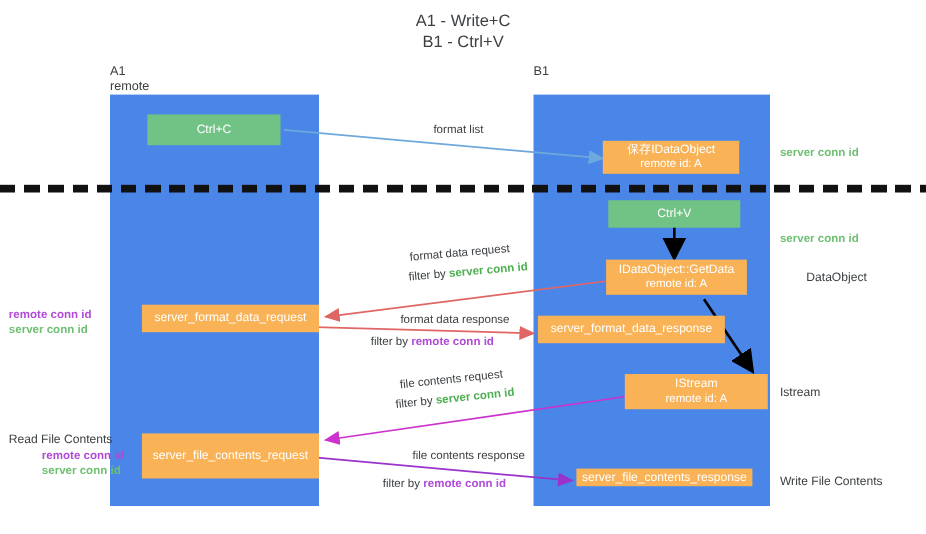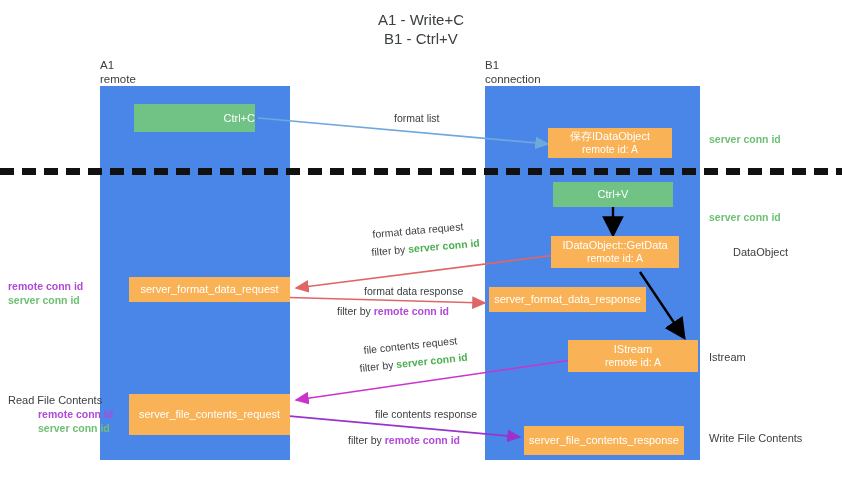"connection" div { html: <div>connection</div> -> none }
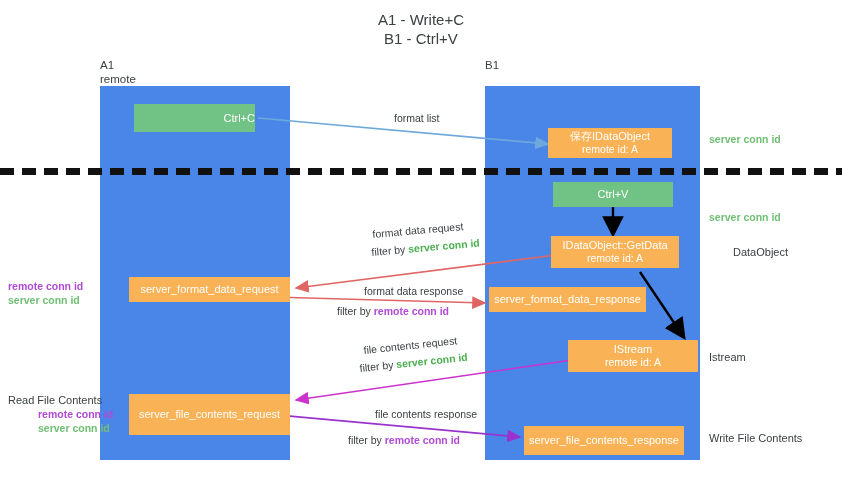"Ctrl+C" div.box { align-items: flex-end -> none }
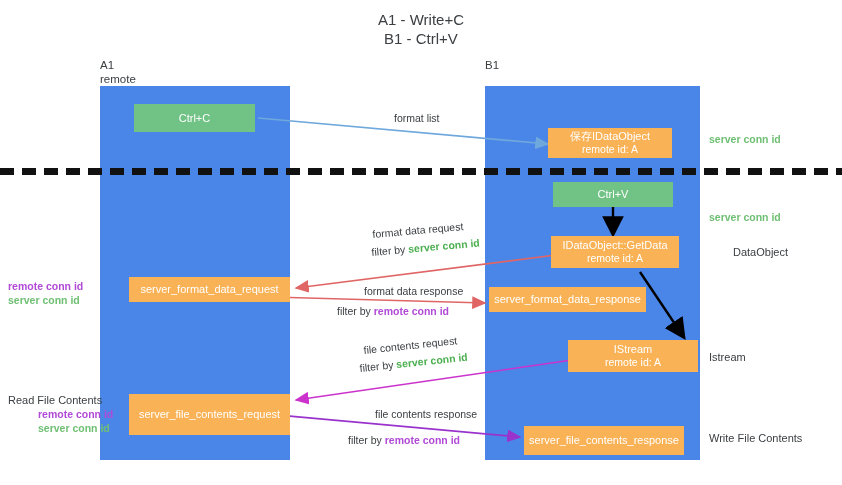"server_format_data_response" div.box { width: 157px -> 170px }
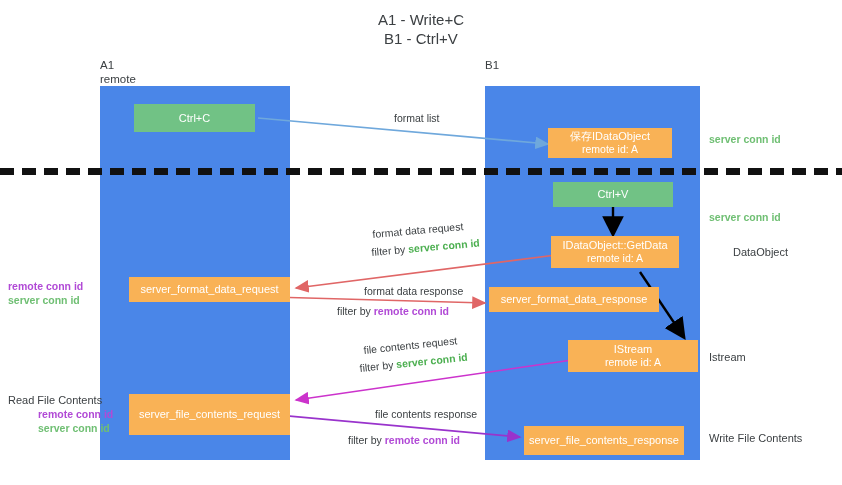"server_file_contents_response" div.box { height: 29px -> 16px }
